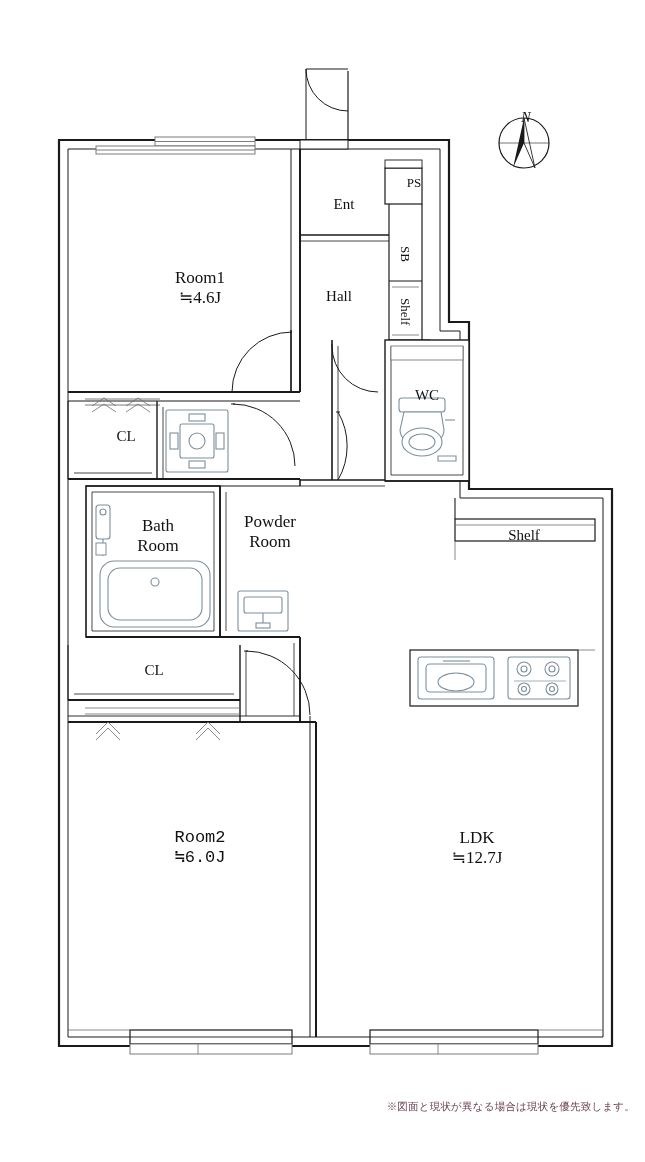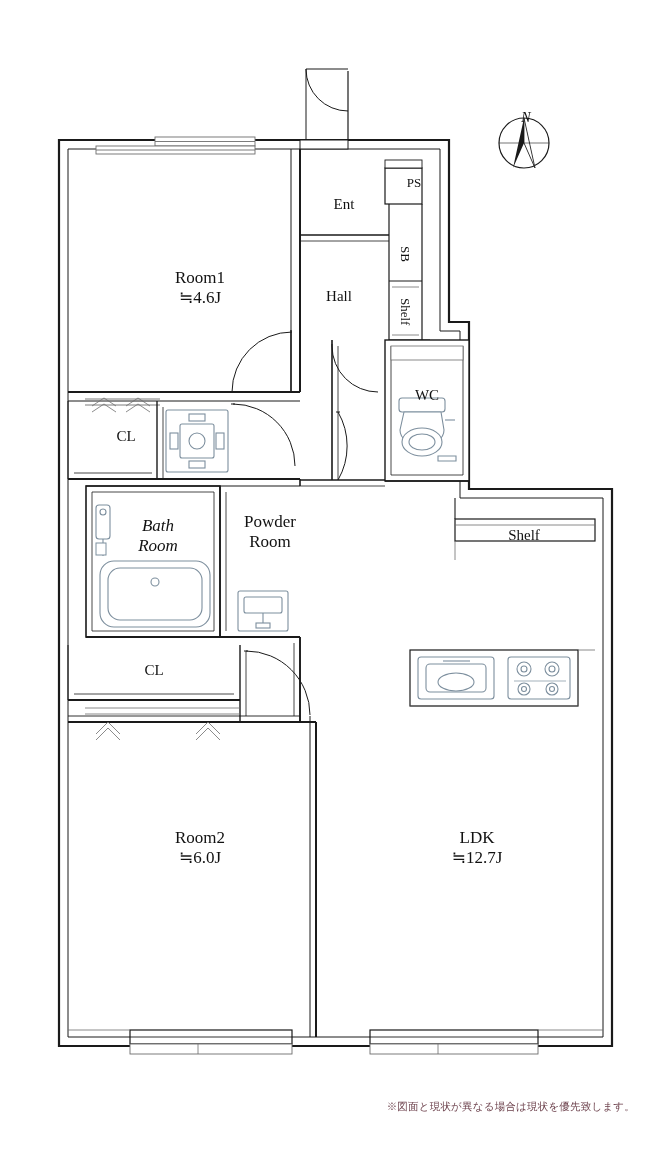"Bath" div.lbl { font-style: italic -> none }
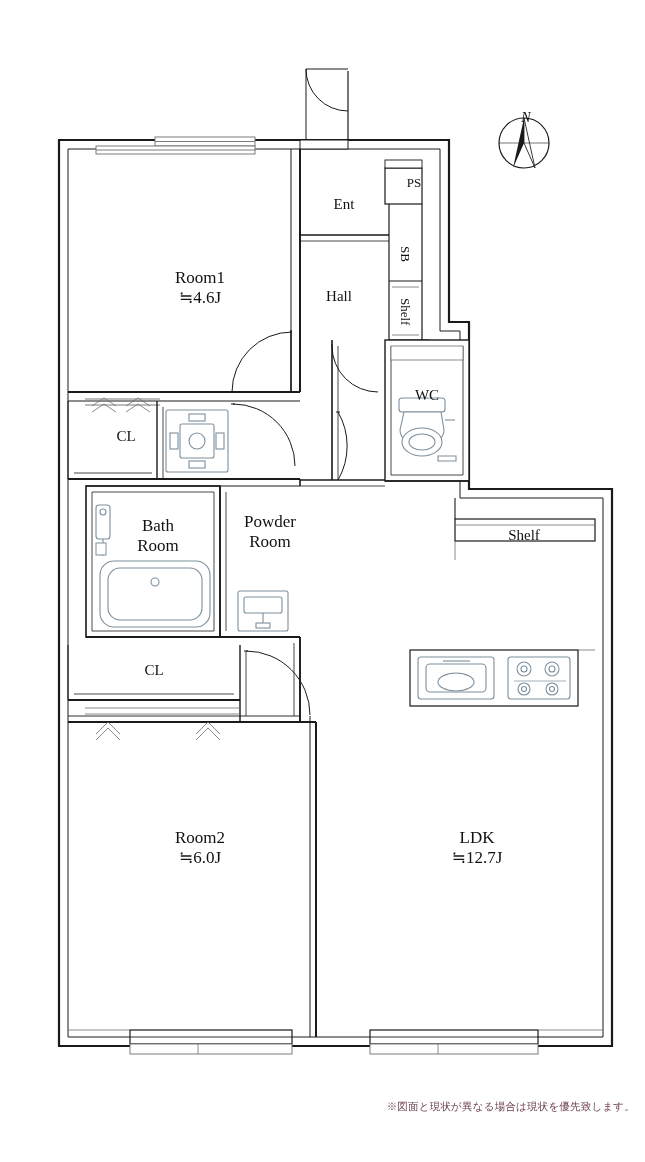"Room2" div.lbl { font-family: none -> Liberation Mono, monospace }
